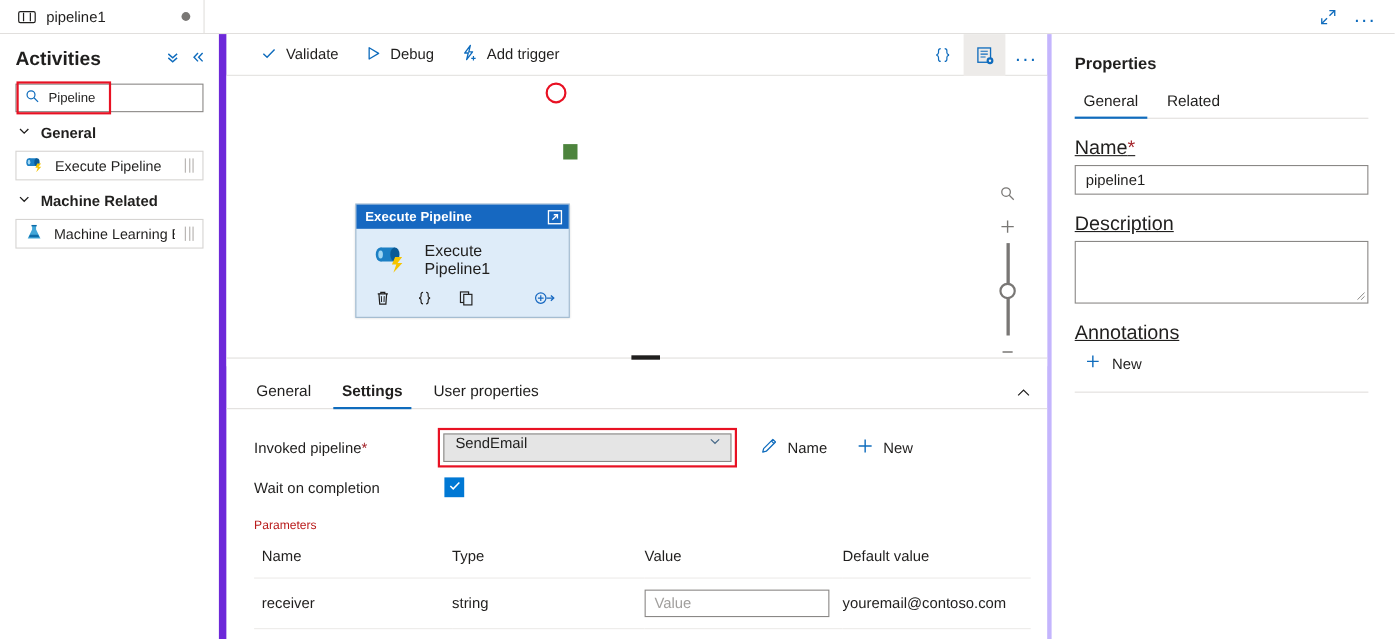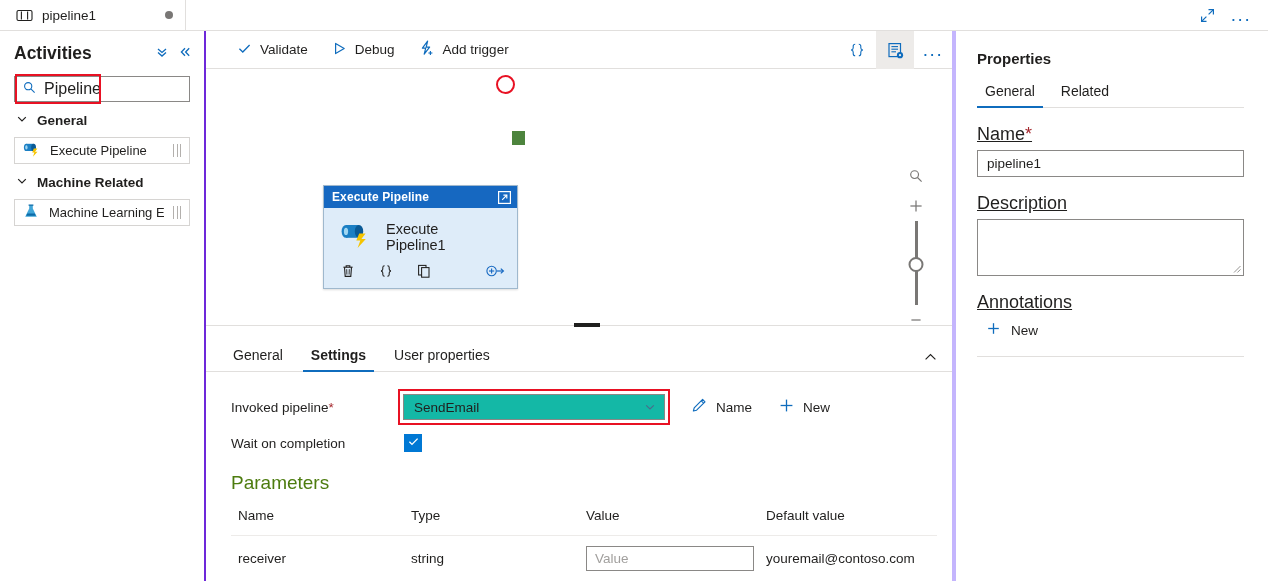"Activities" .left-panel { border-right: 2px solid #6d28d9 -> 7px solid #6d28d9 }
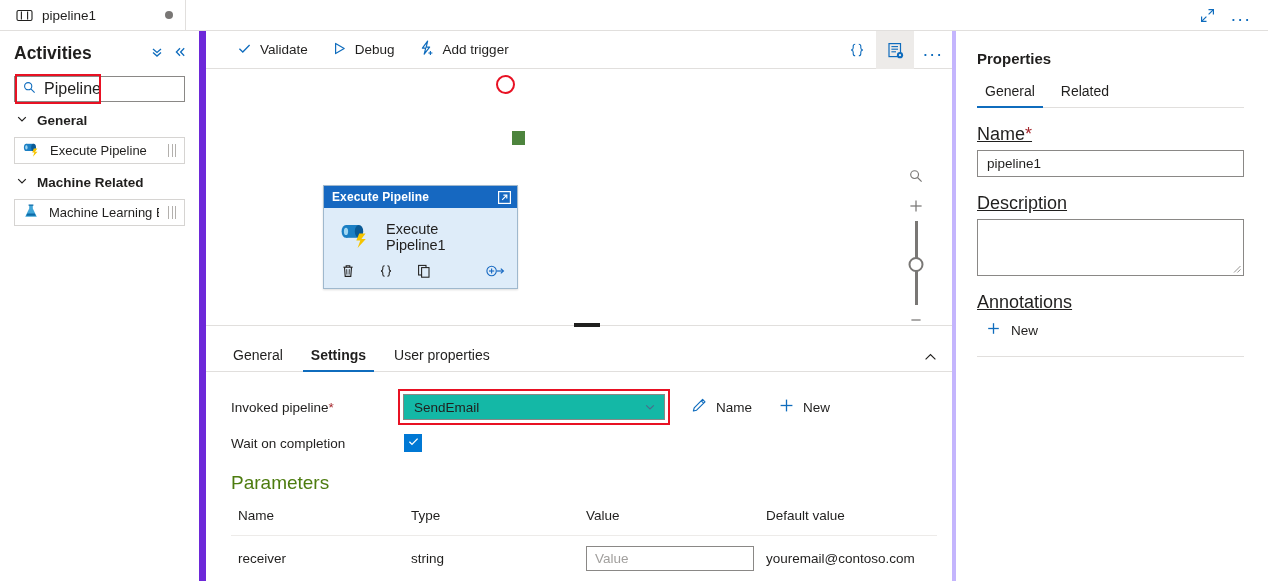"Pipeline" .search-text { font-size: 16px -> 12px }
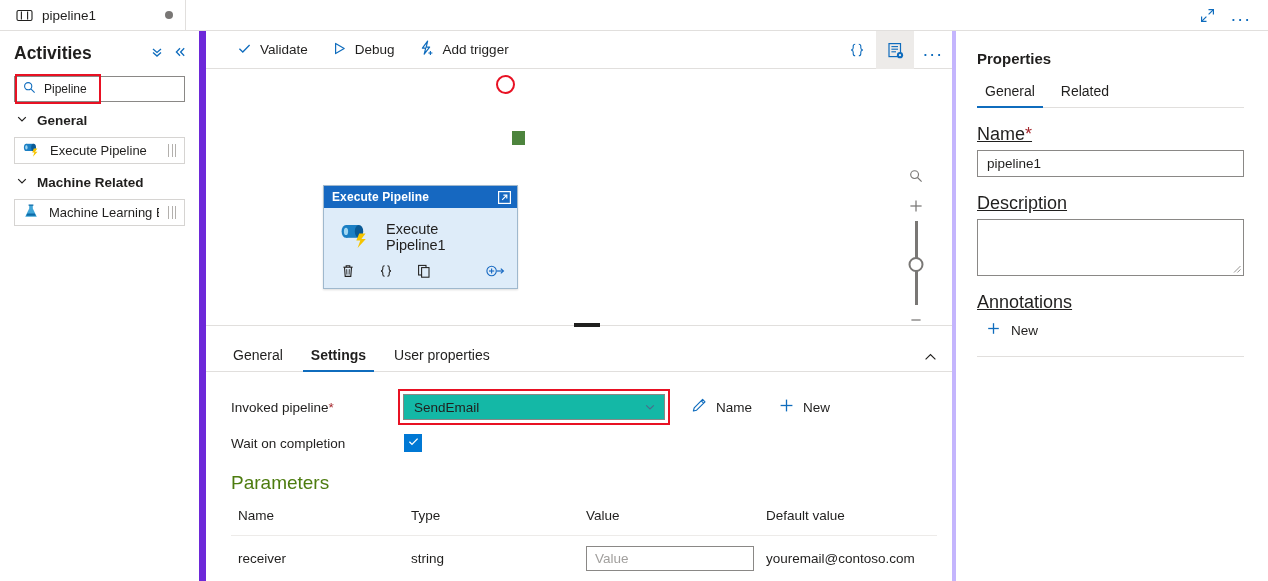"SendEmail" .select-box { align-items: center -> flex-start; background: #14b8a6 -> #e5e5e5 }
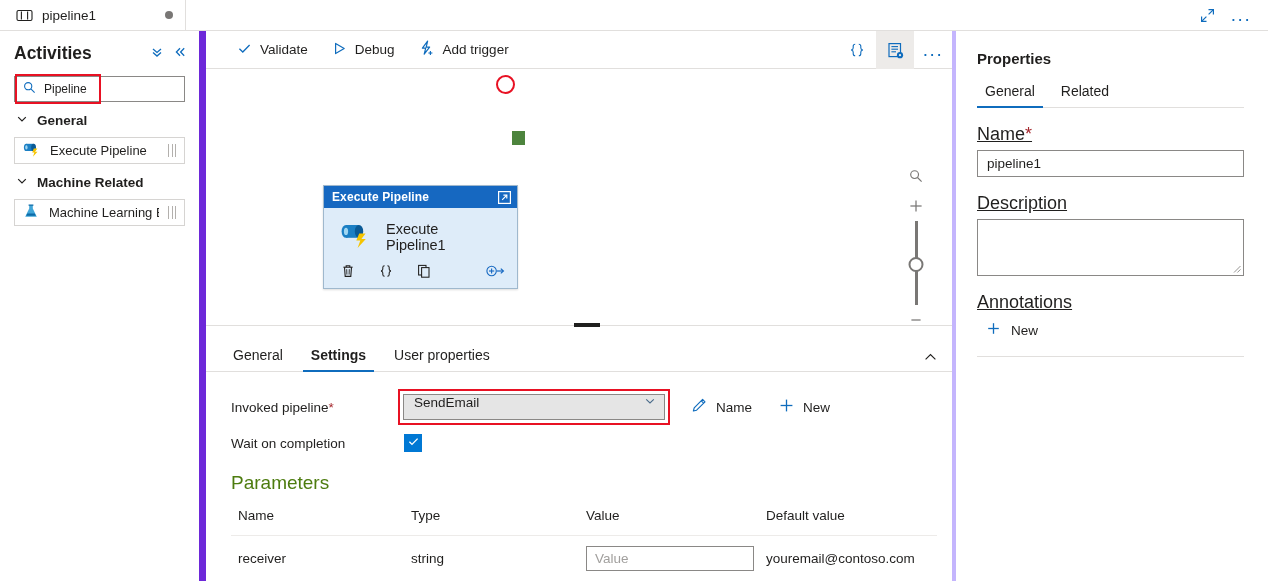"Parameters" .params-title { color: #4d7c0f -> #b91c1c; font-size: 19px -> 11px }
